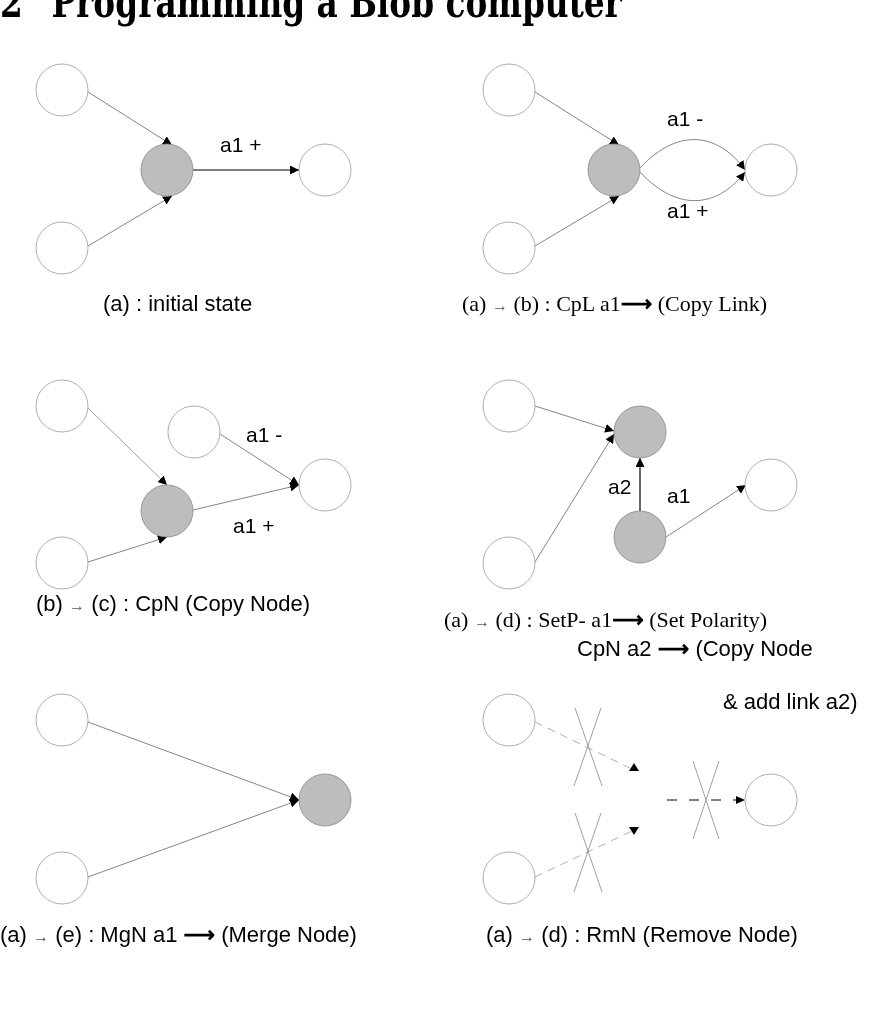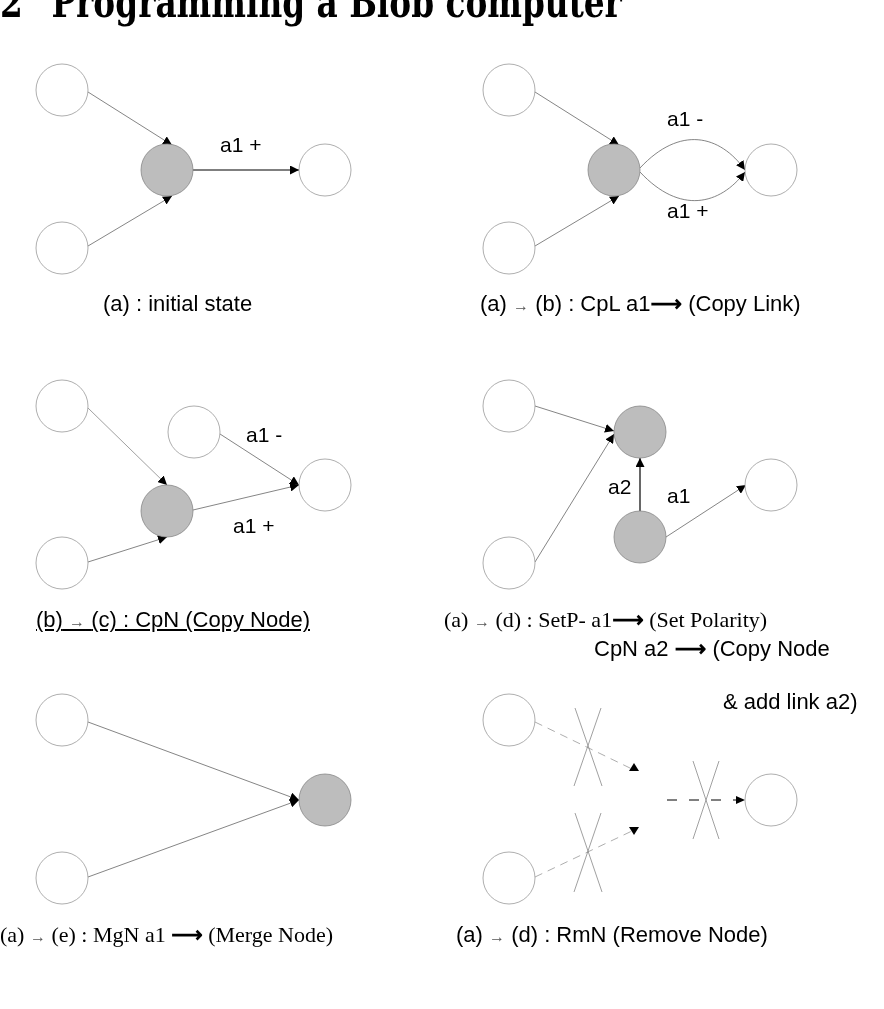"(a) → (b) : CpL" div.caption { font-family: none -> Liberation Serif, serif; left: 480px -> 462px }
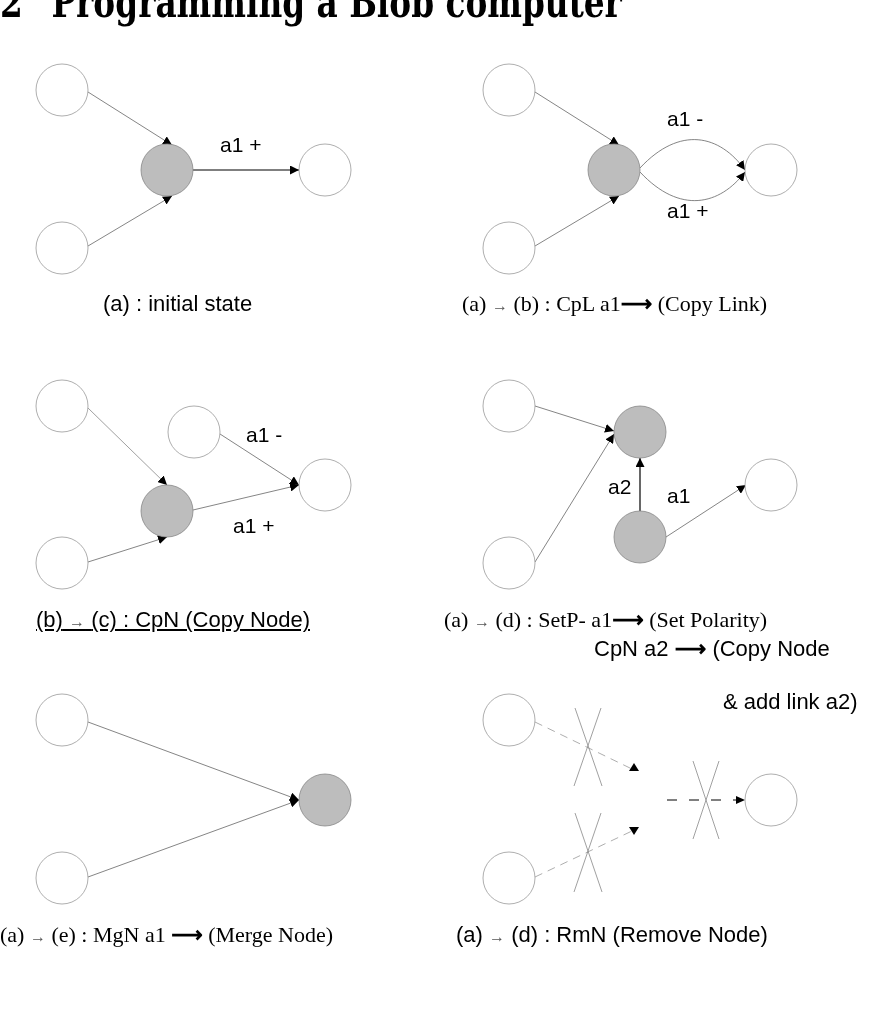"(b) → (c) : CpN" div.caption { text-decoration: underline -> none; top: 606px -> 590px }
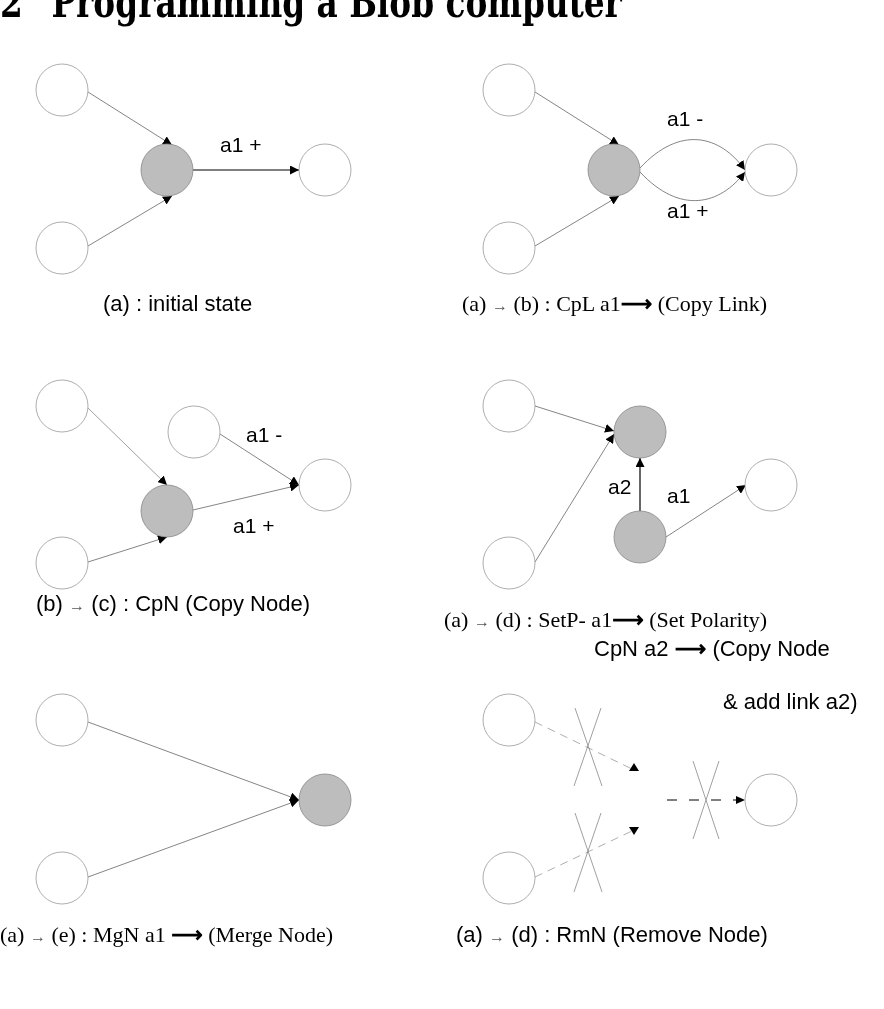"CpN a2 ⟶ (Copy Node" div.caption { left: 594px -> 577px }
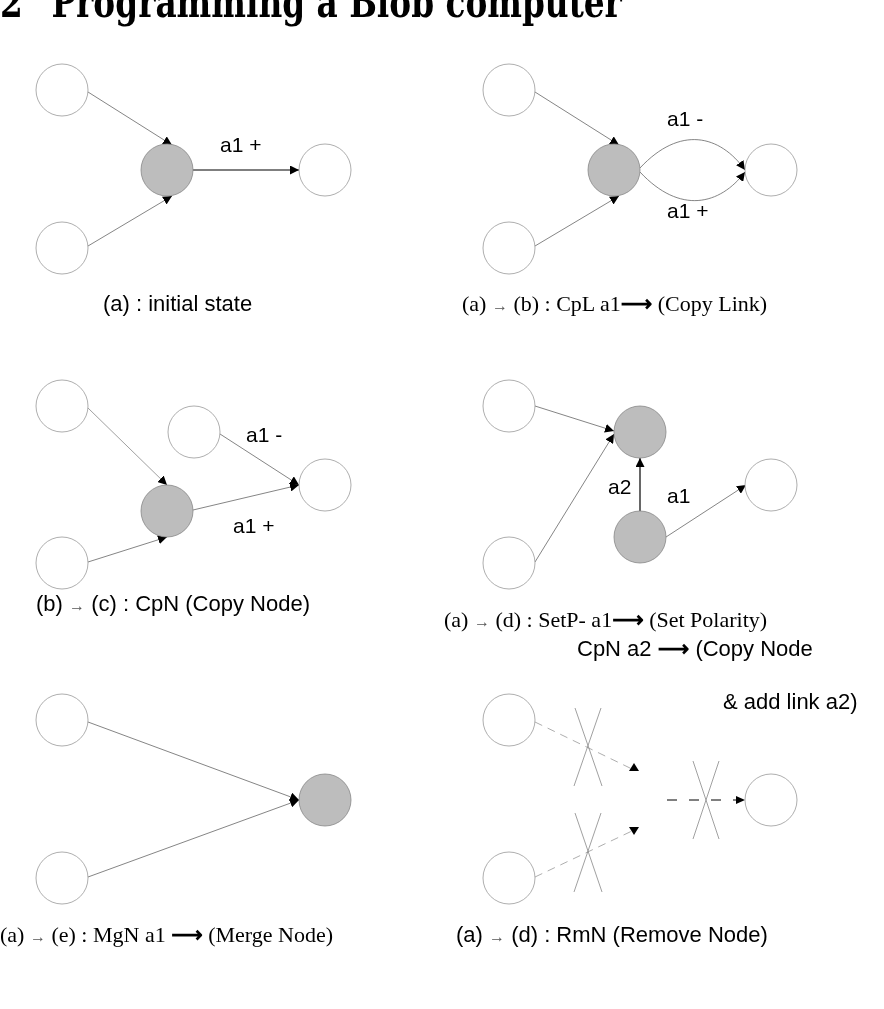"(a) → (e) : MgN" div.caption { font-family: Liberation Serif, serif -> none }
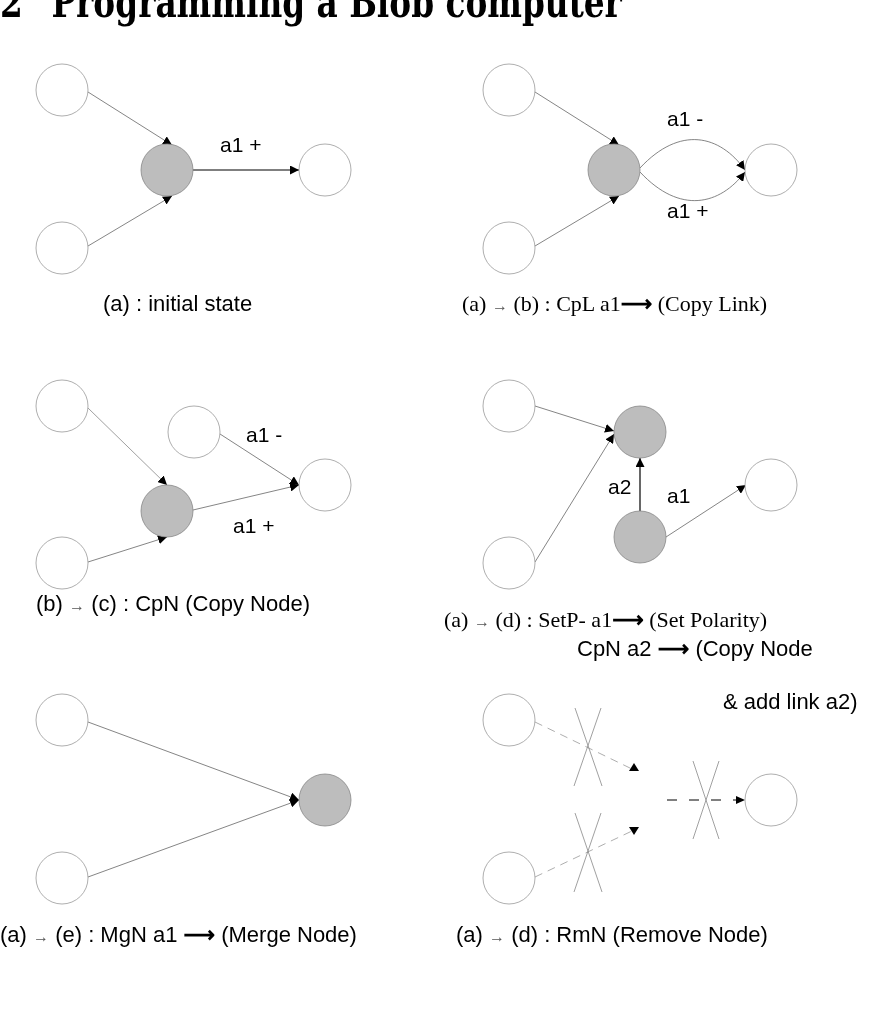"(a) → (d) : RmN" div.caption { left: 456px -> 486px }
